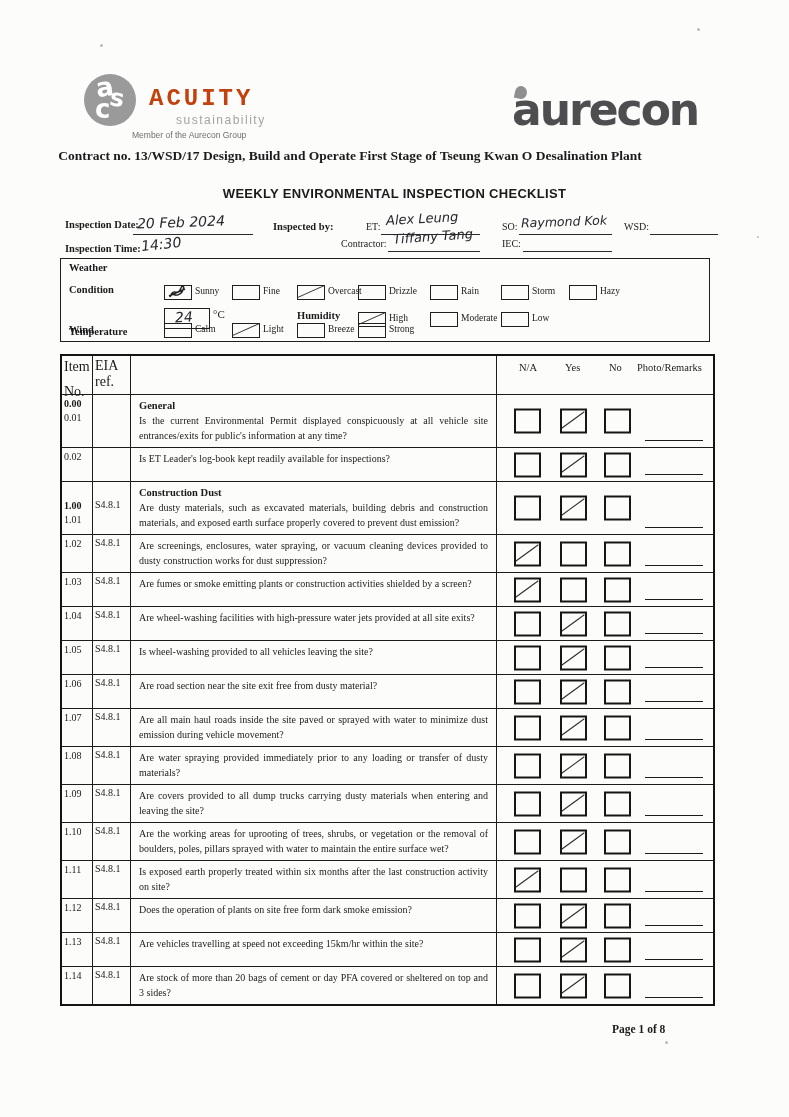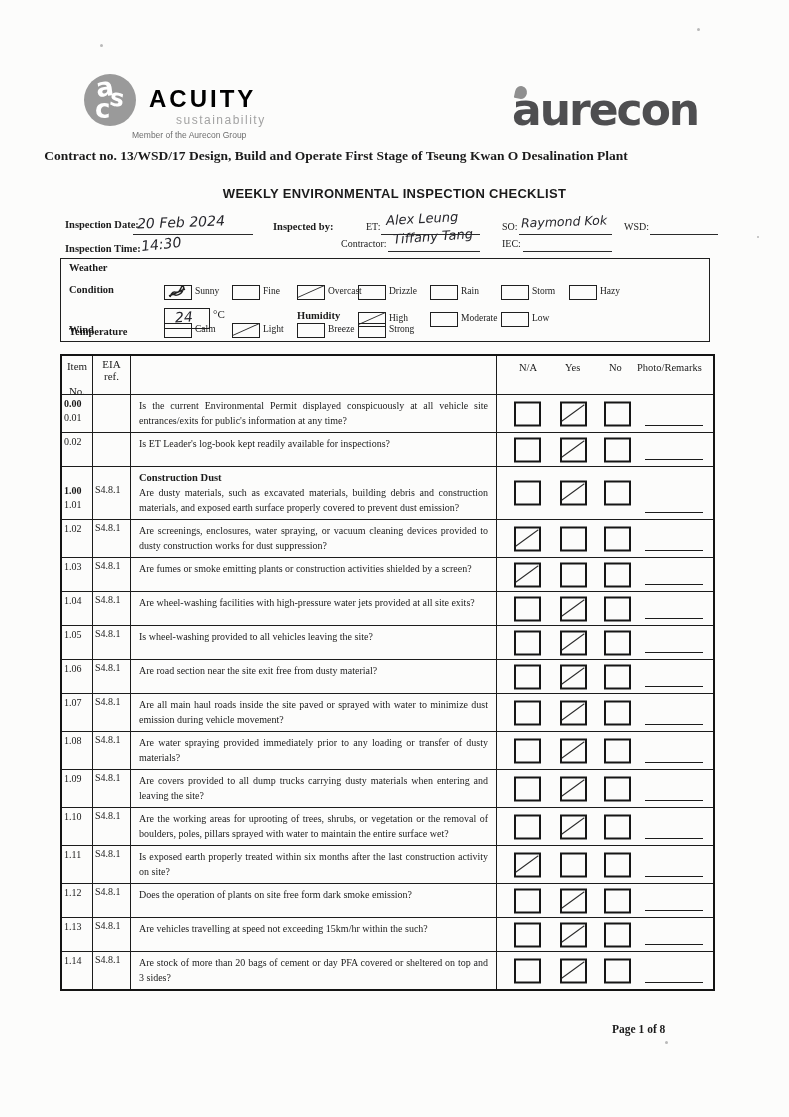"ACUITY" .acuity-name { color: #000000 -> #c2410c; font-family: Liberation Sans, sans-serif -> Liberation Mono, monospace }
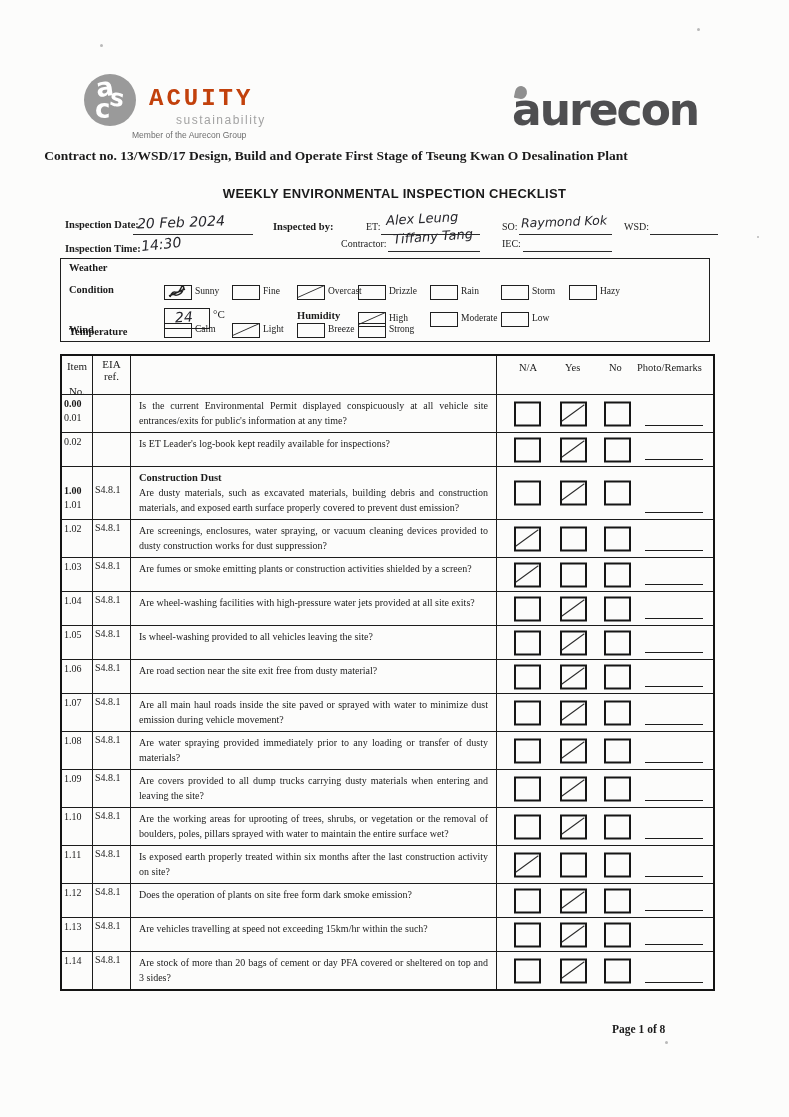"Contract no. 13/WSD/17 Design, Build" .contract-title { left: 4px -> 18px }
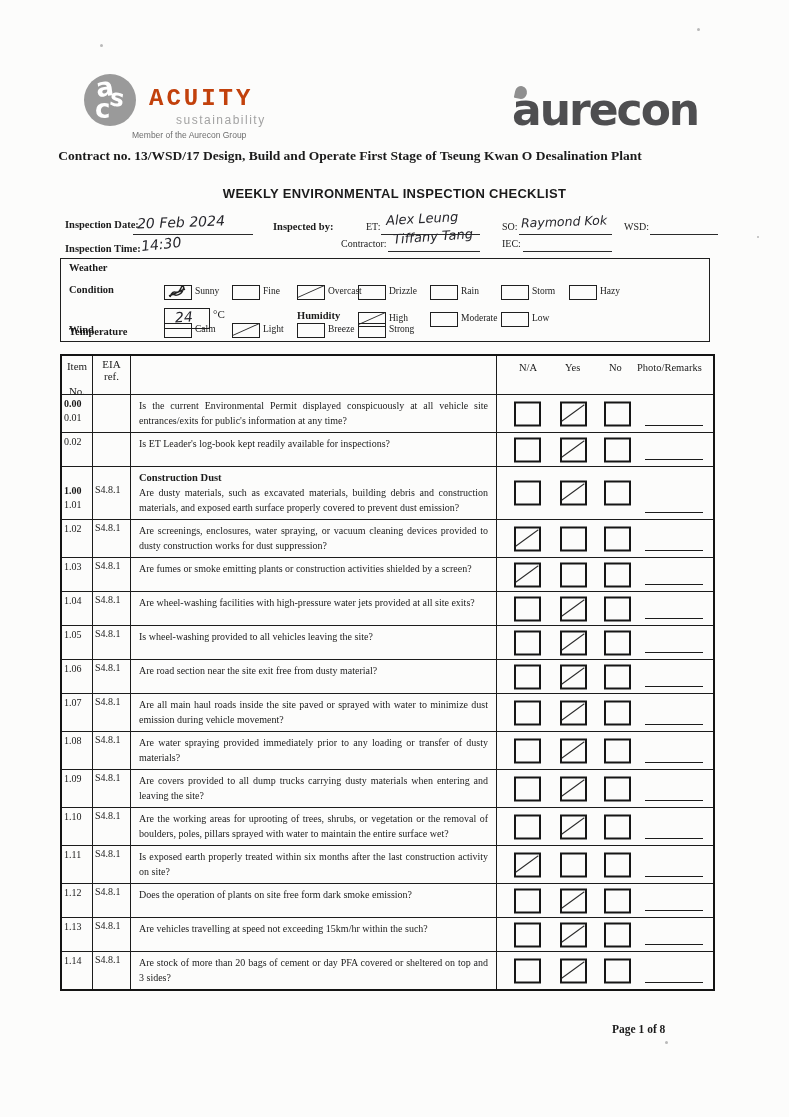"Item" .h-item,.h-eia { font-size: 11px -> 14px; text-align: center -> none }
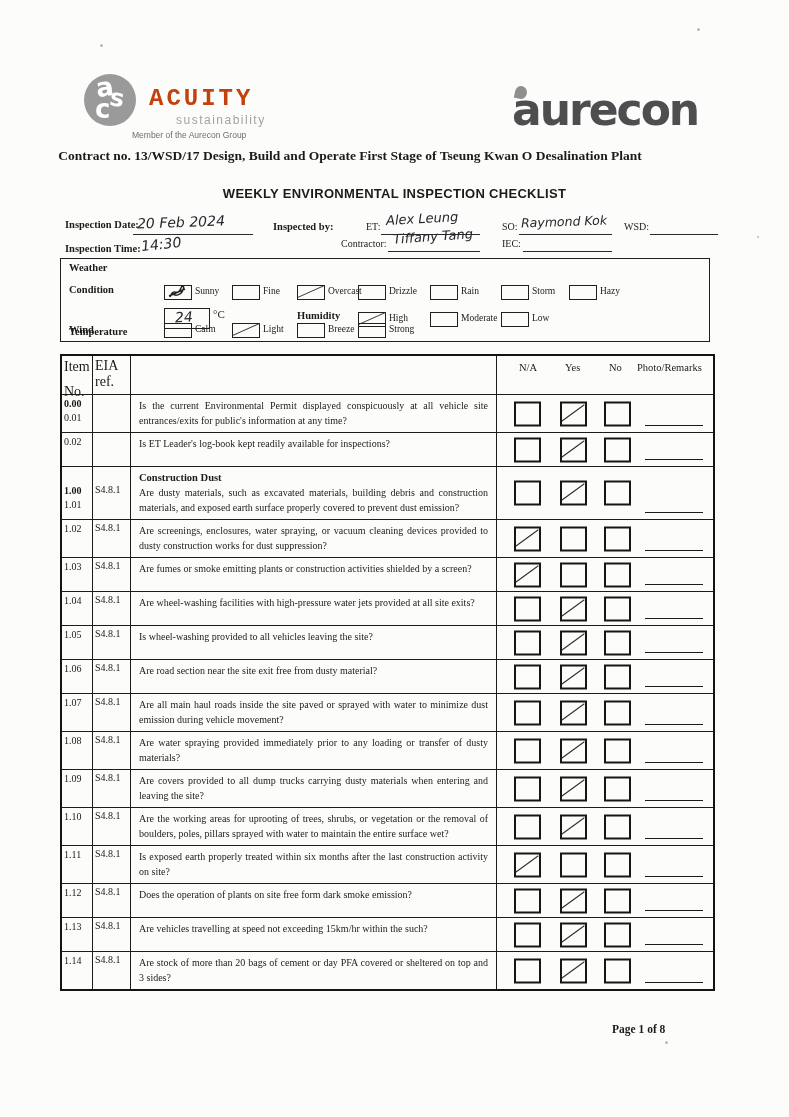"General" div.sectionhead { html: none -> <div>General</div> }
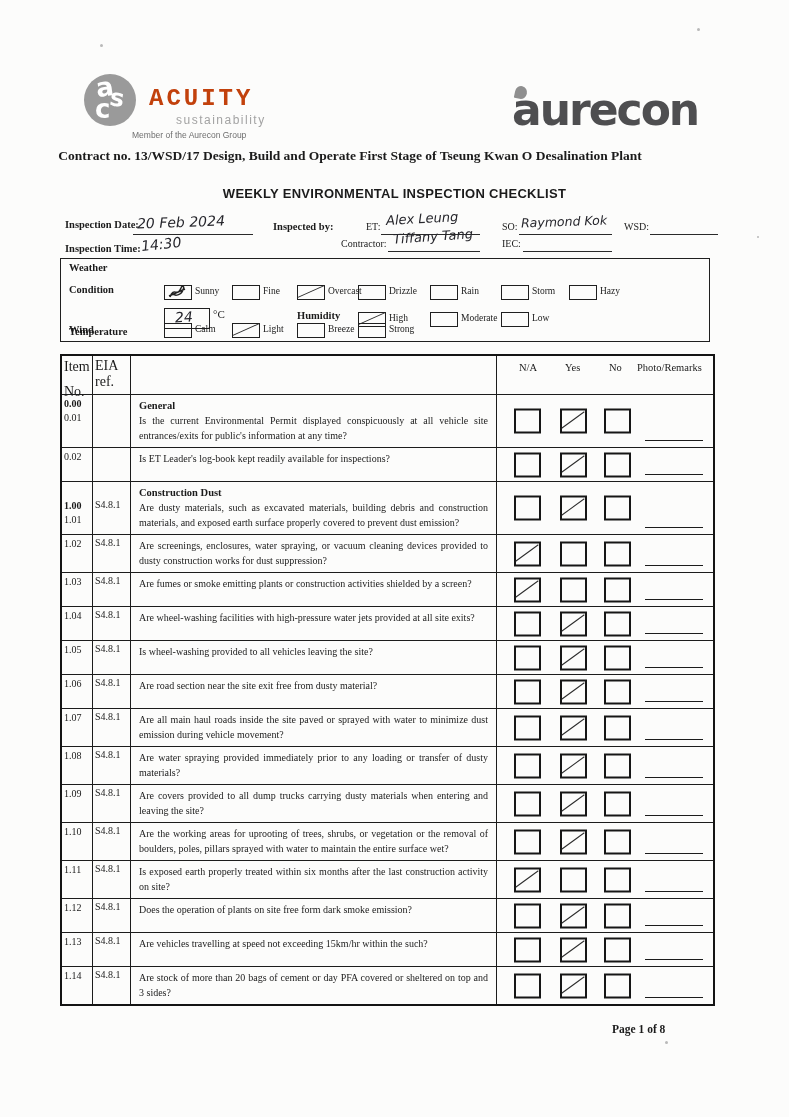"Are vehicles travelling at speed" div.qtext { text: such -> site }
